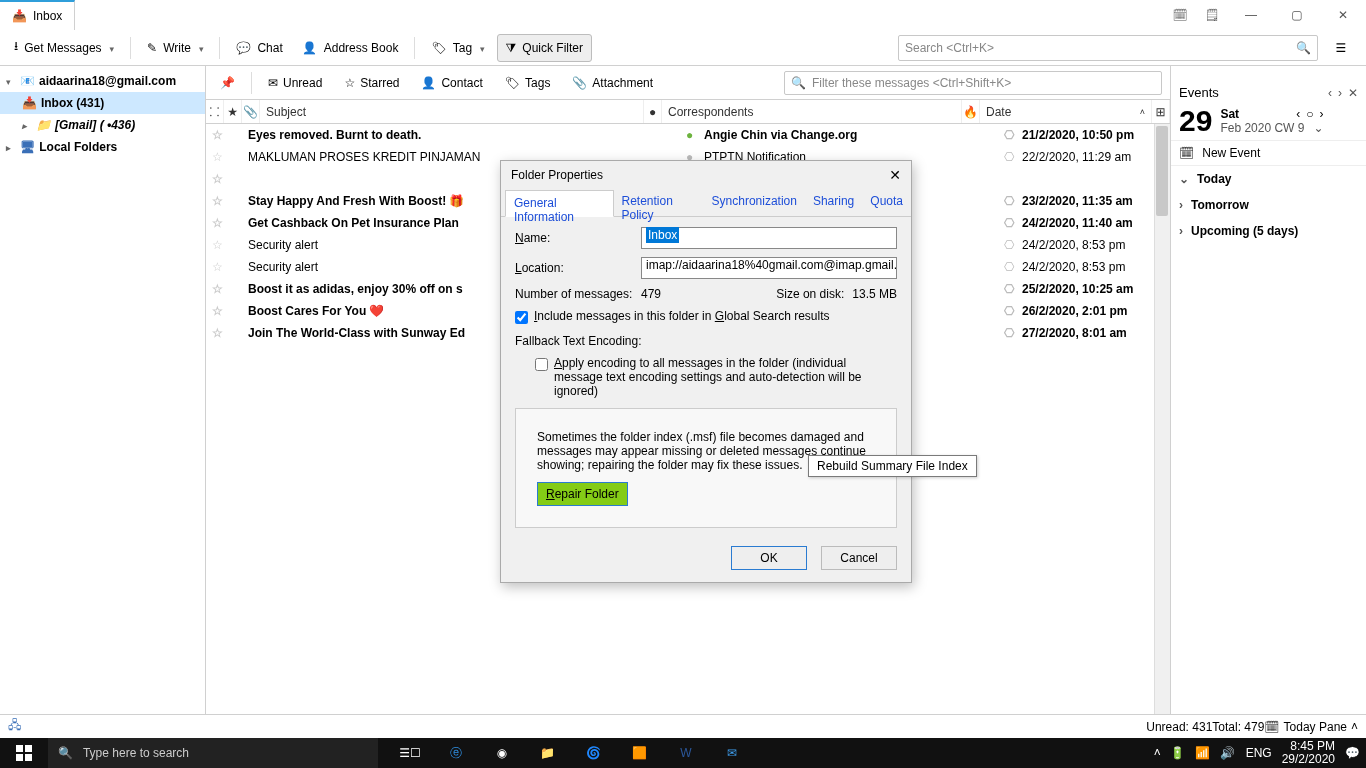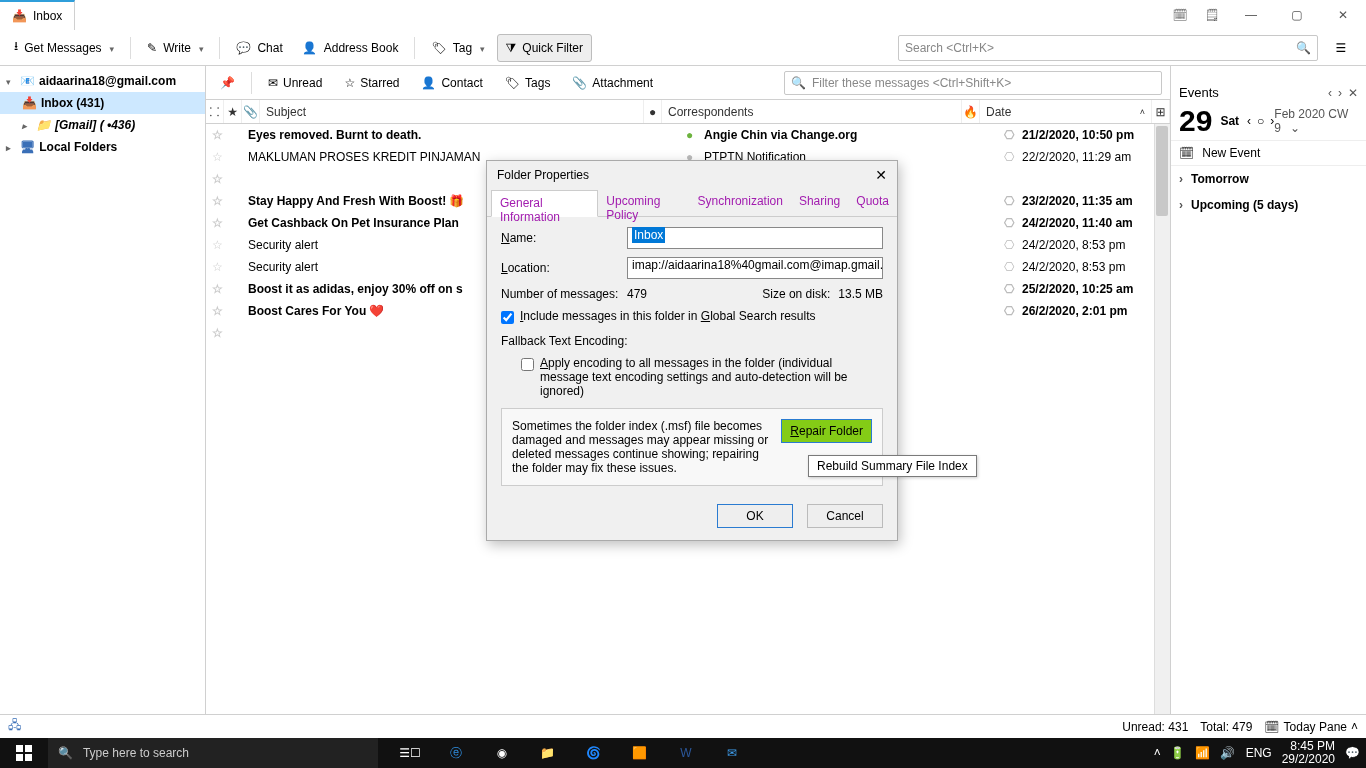"Sat" .cal-side { flex-direction: row -> column }
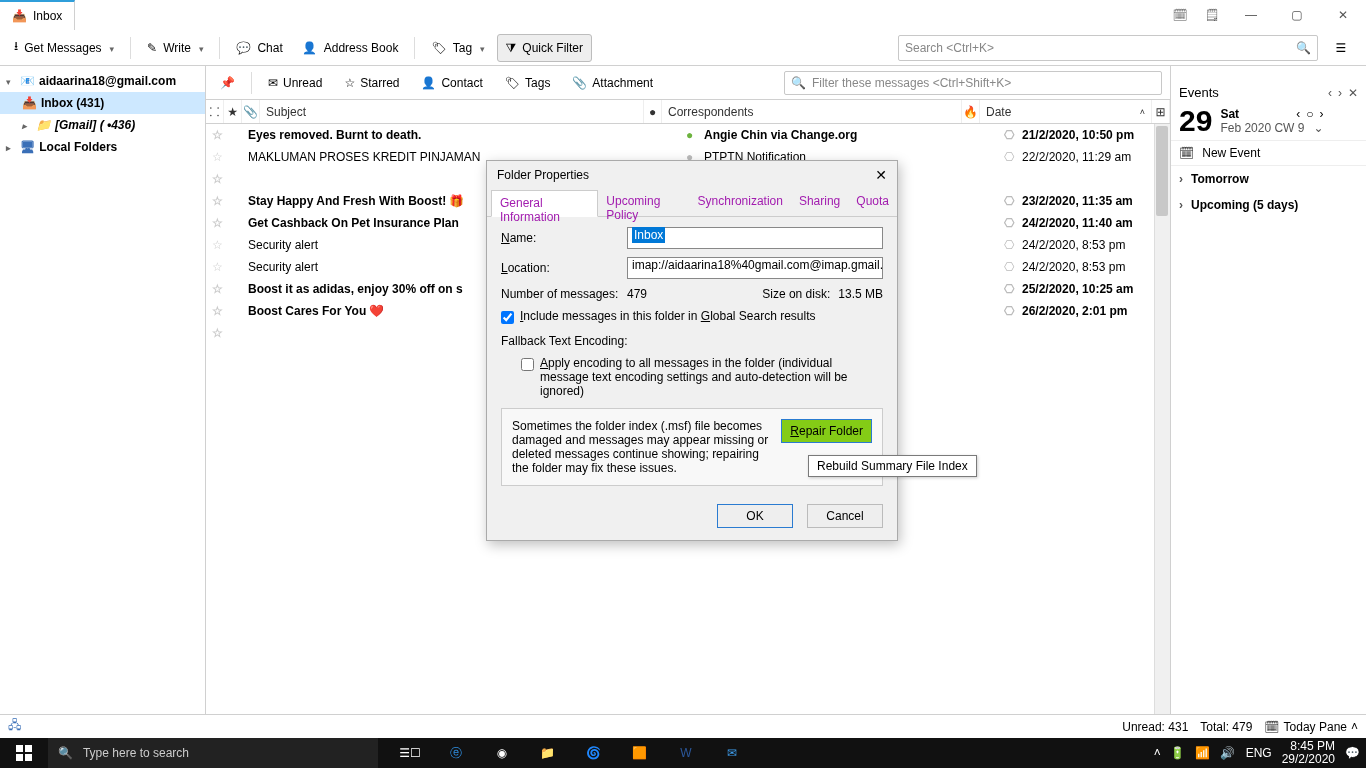"Folder Properties" .dialog-backdrop { left: 486px -> 500px }
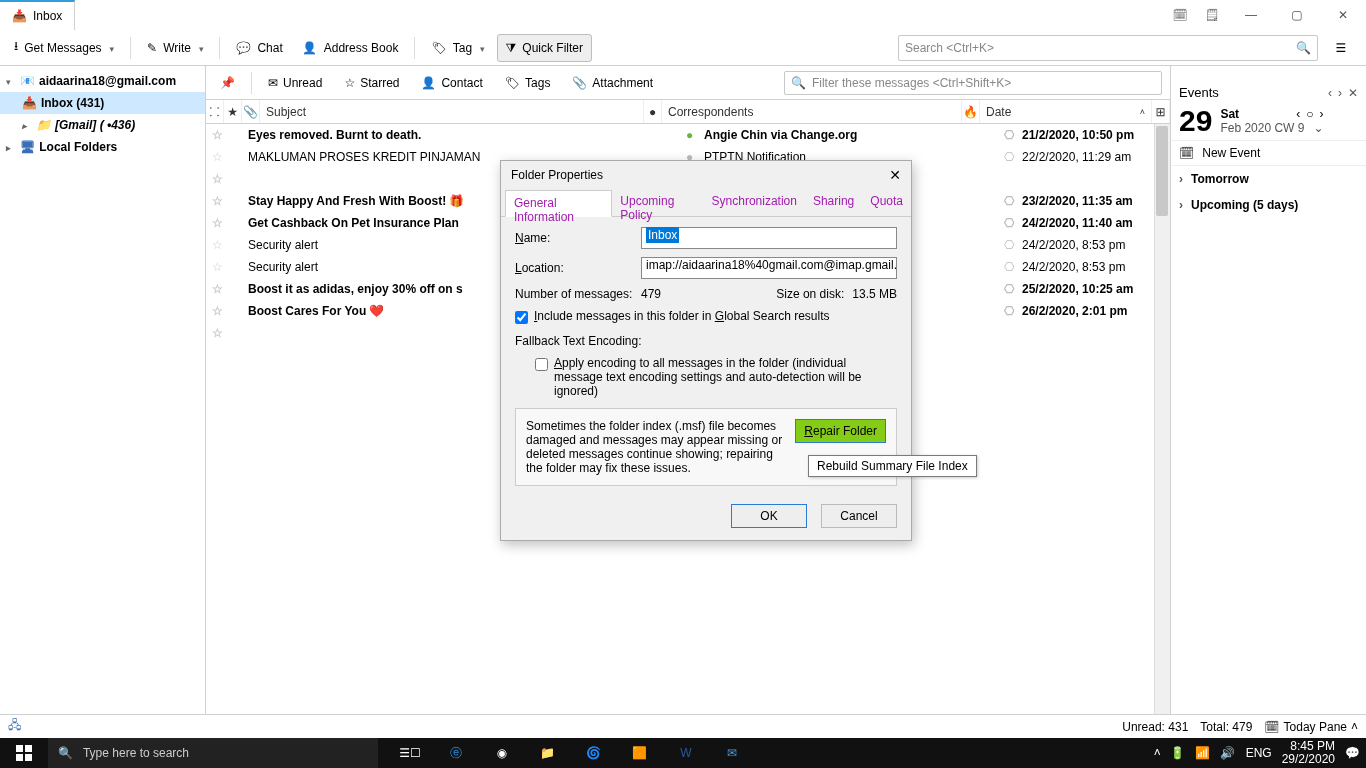"Today" div.cal-item { html: none -> <div> <span></span> <span>Today</span> </div> }
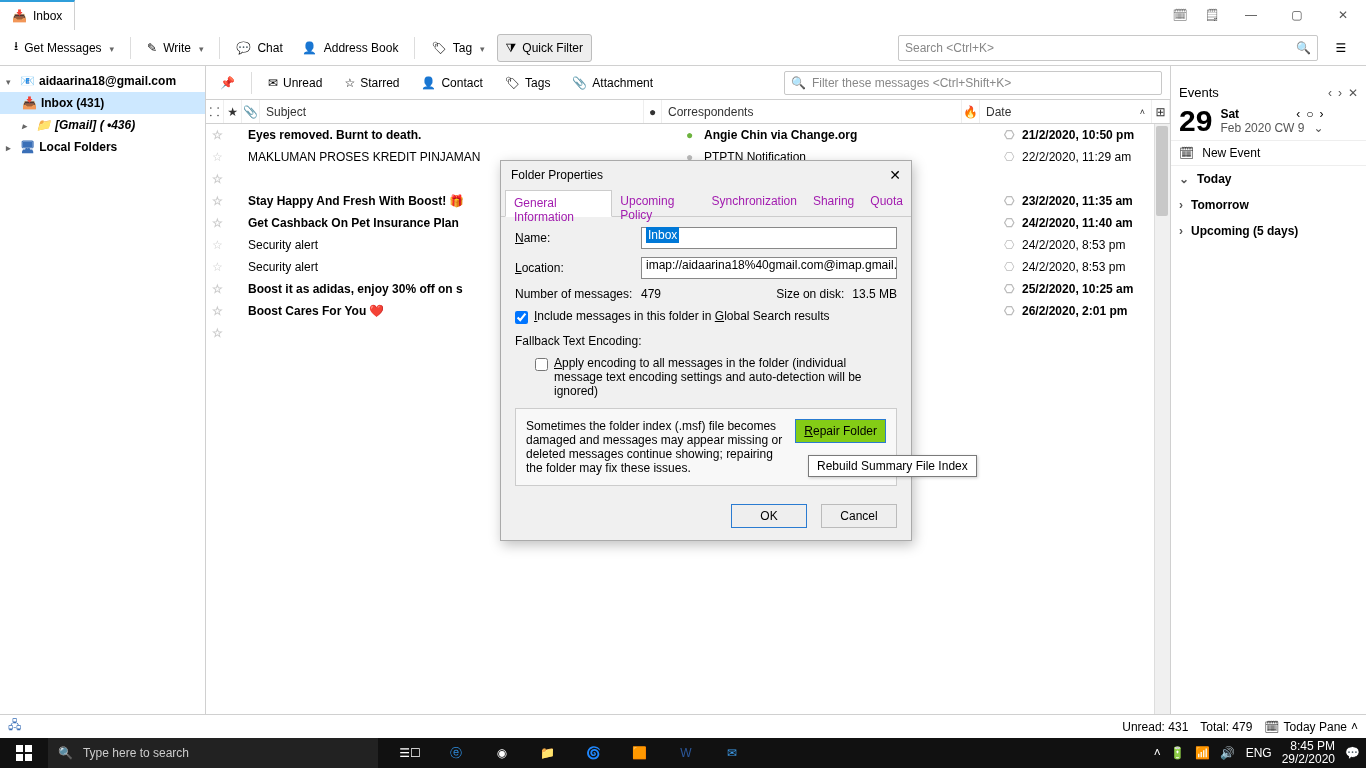"General Information" .dlg-tab { color: #a21caf -> #1d4ed8 }
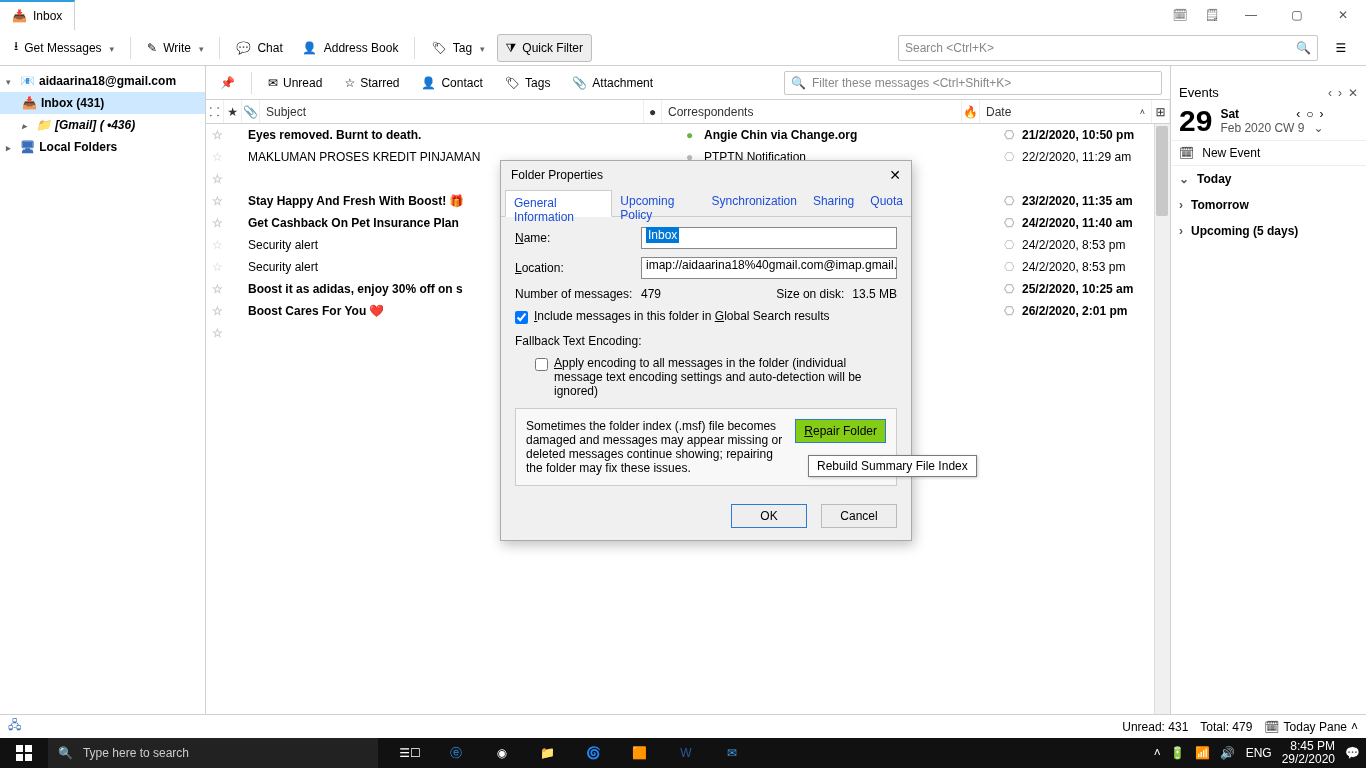"Upcoming Policy" div.dlg-tab { text: Upcoming -> Retention }
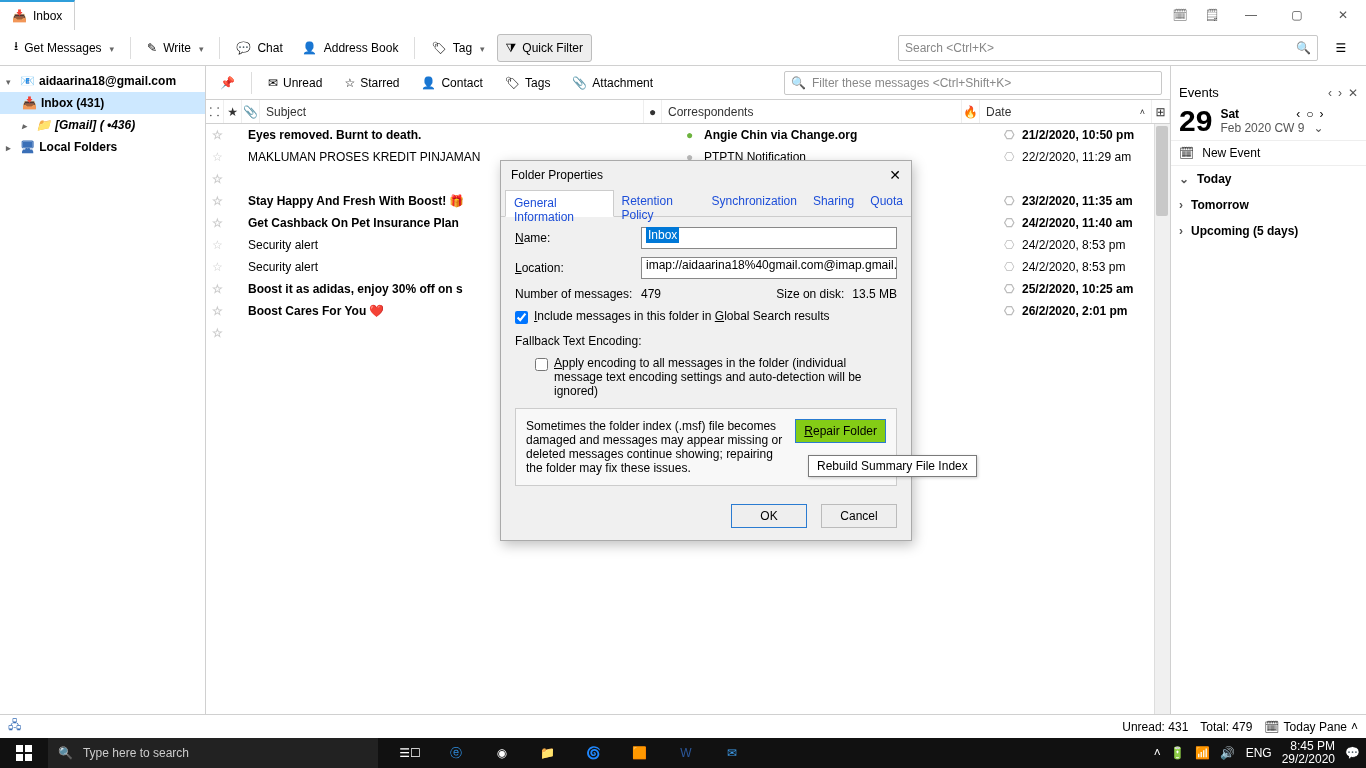"Join The World-Class with Sunway" div.s-subject { html: none -> <div>Join The World-Class with Sunway Ed</div> }
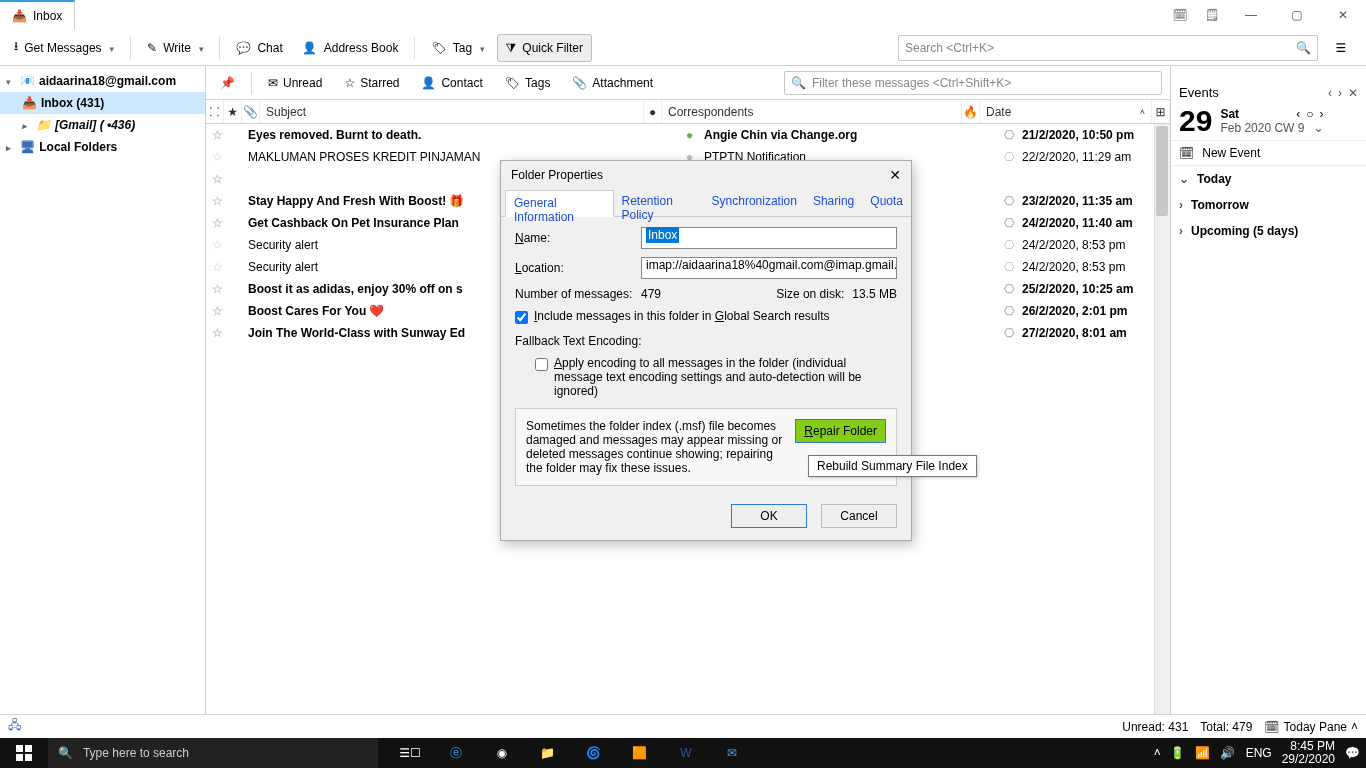"Sometimes the folder index (.msf)" .dlg-box { flex-direction: none -> column; padding: 10px -> 21px }
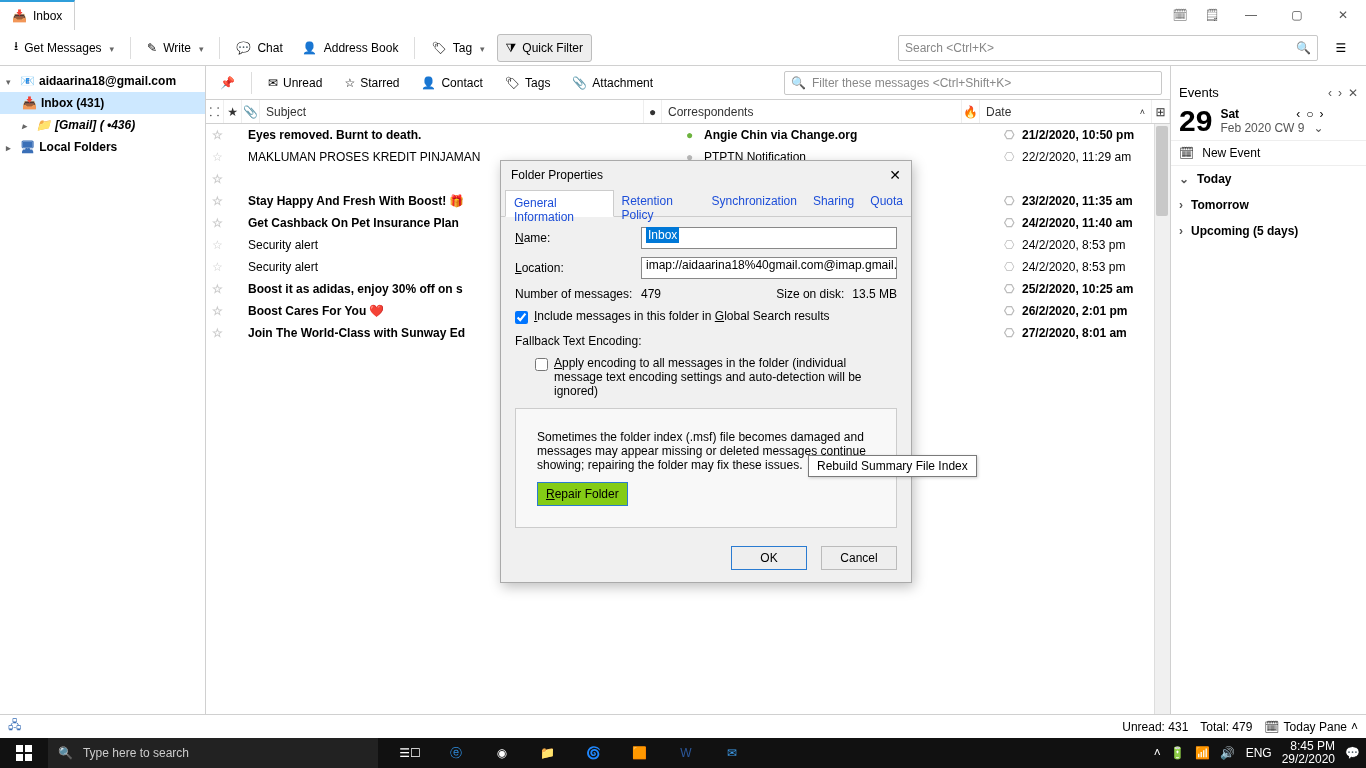"Unread: 431" .statusbar .right { gap: 12px -> 0 }
